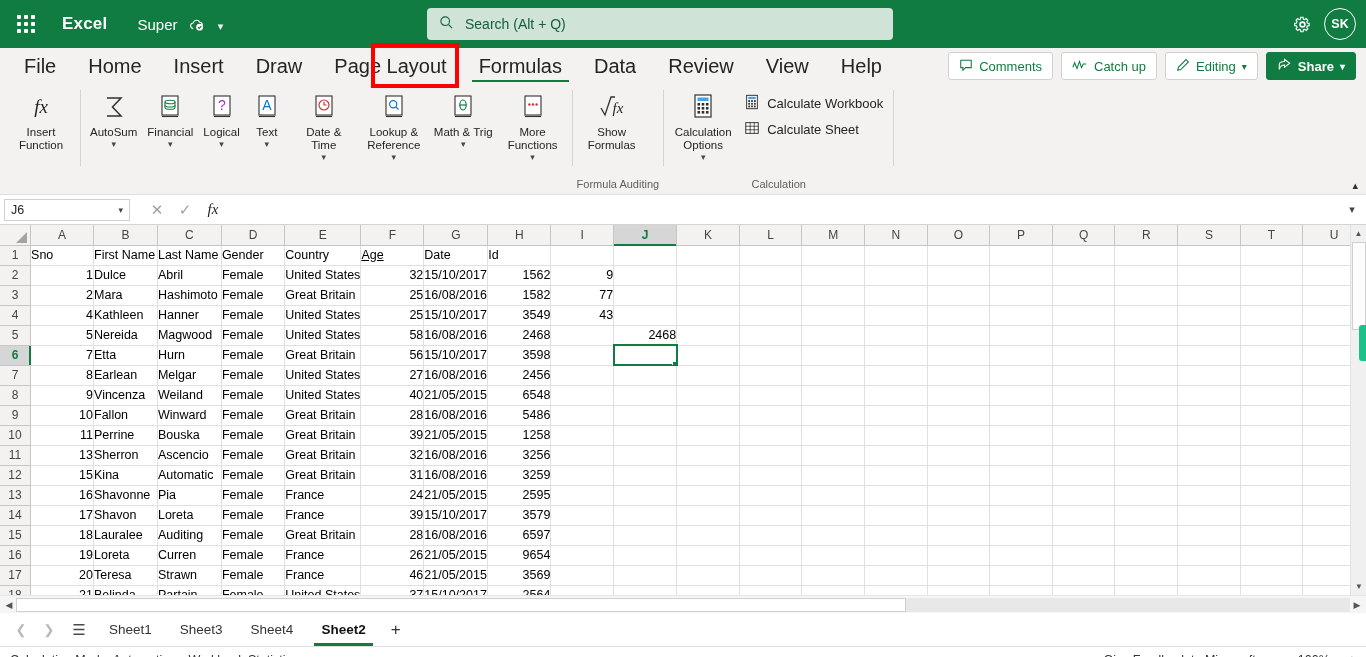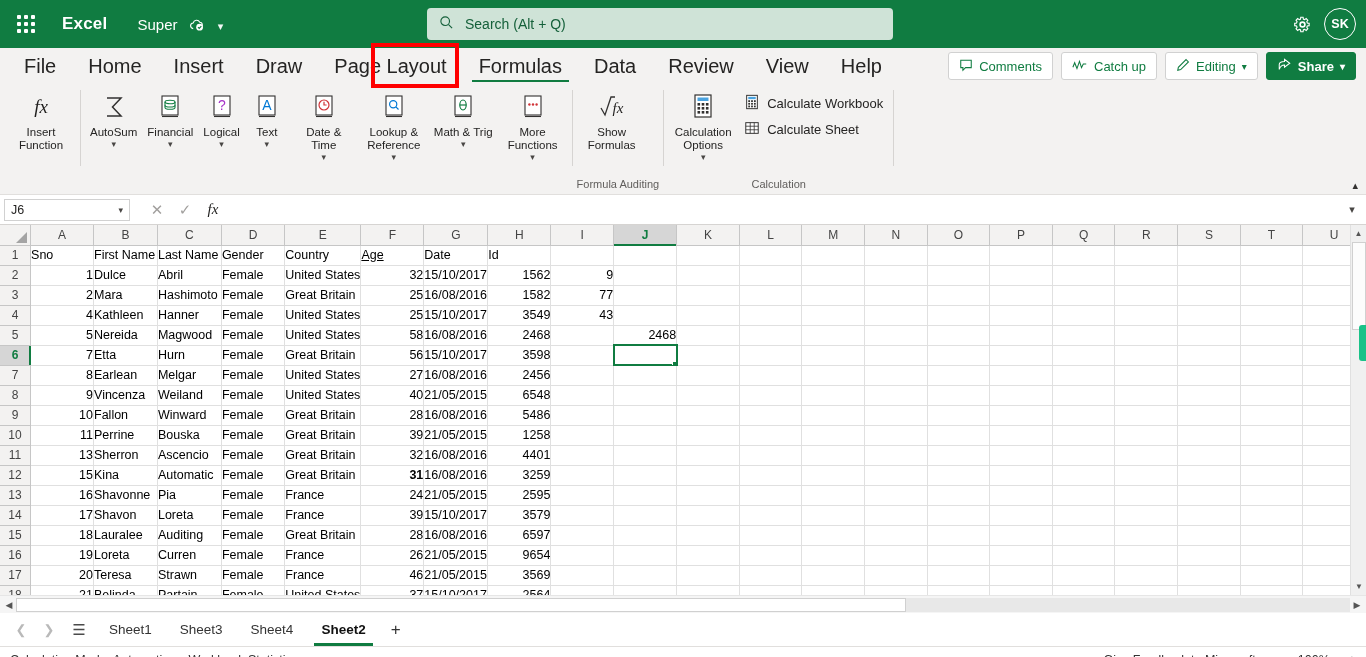"4401" td.cell { text: 4401 -> 3256 }
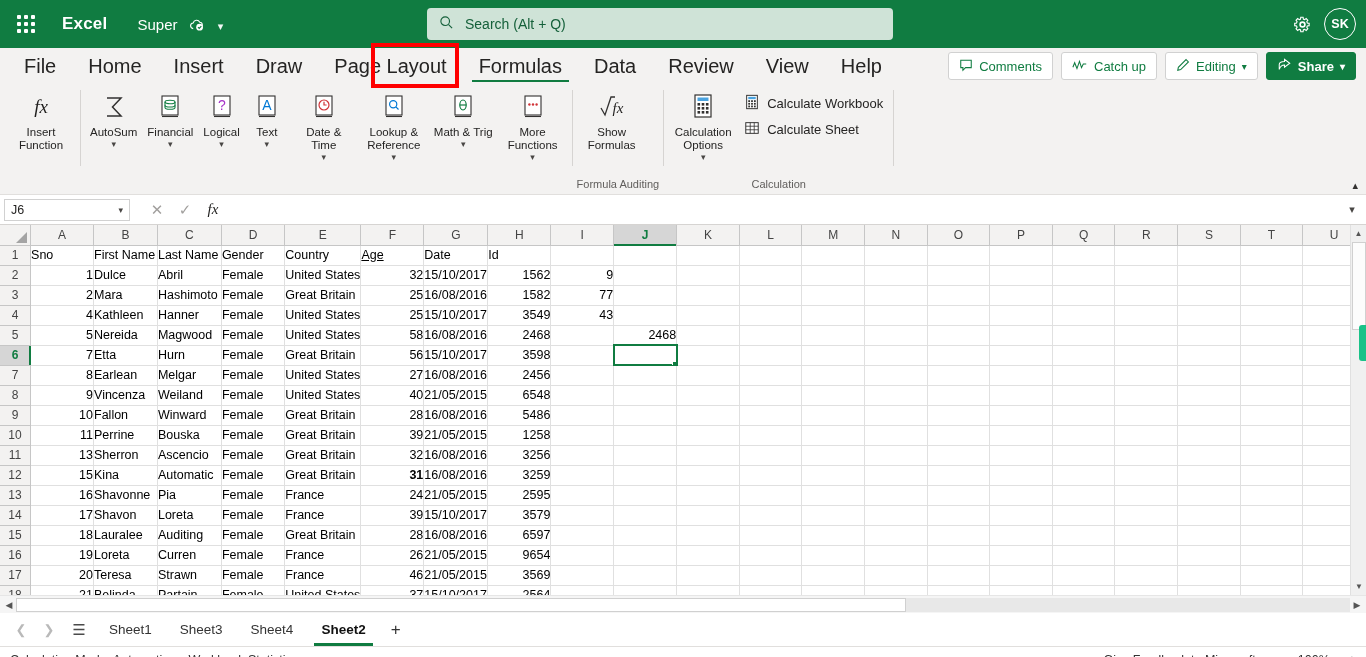"31" td.cell { font-weight: bold -> none }
